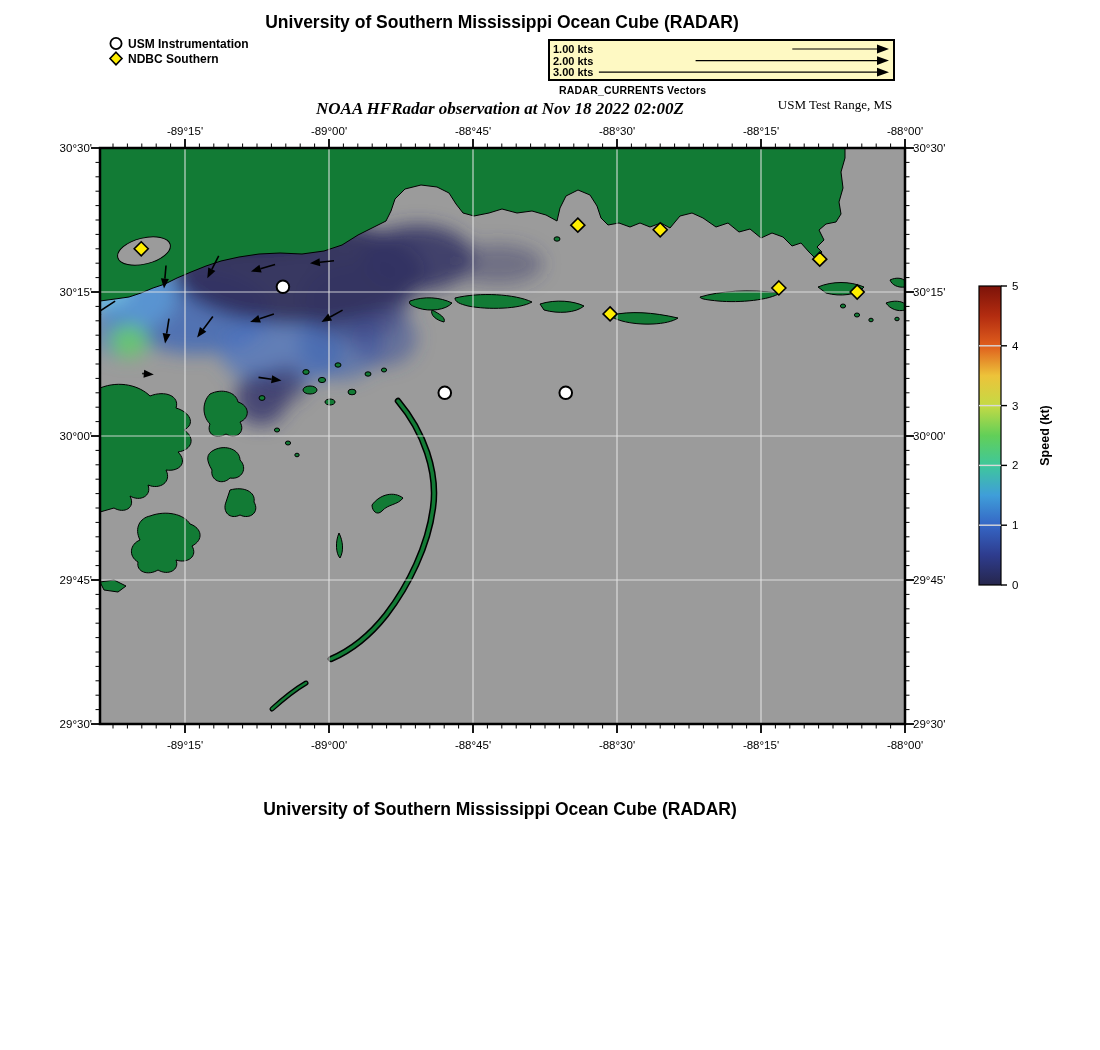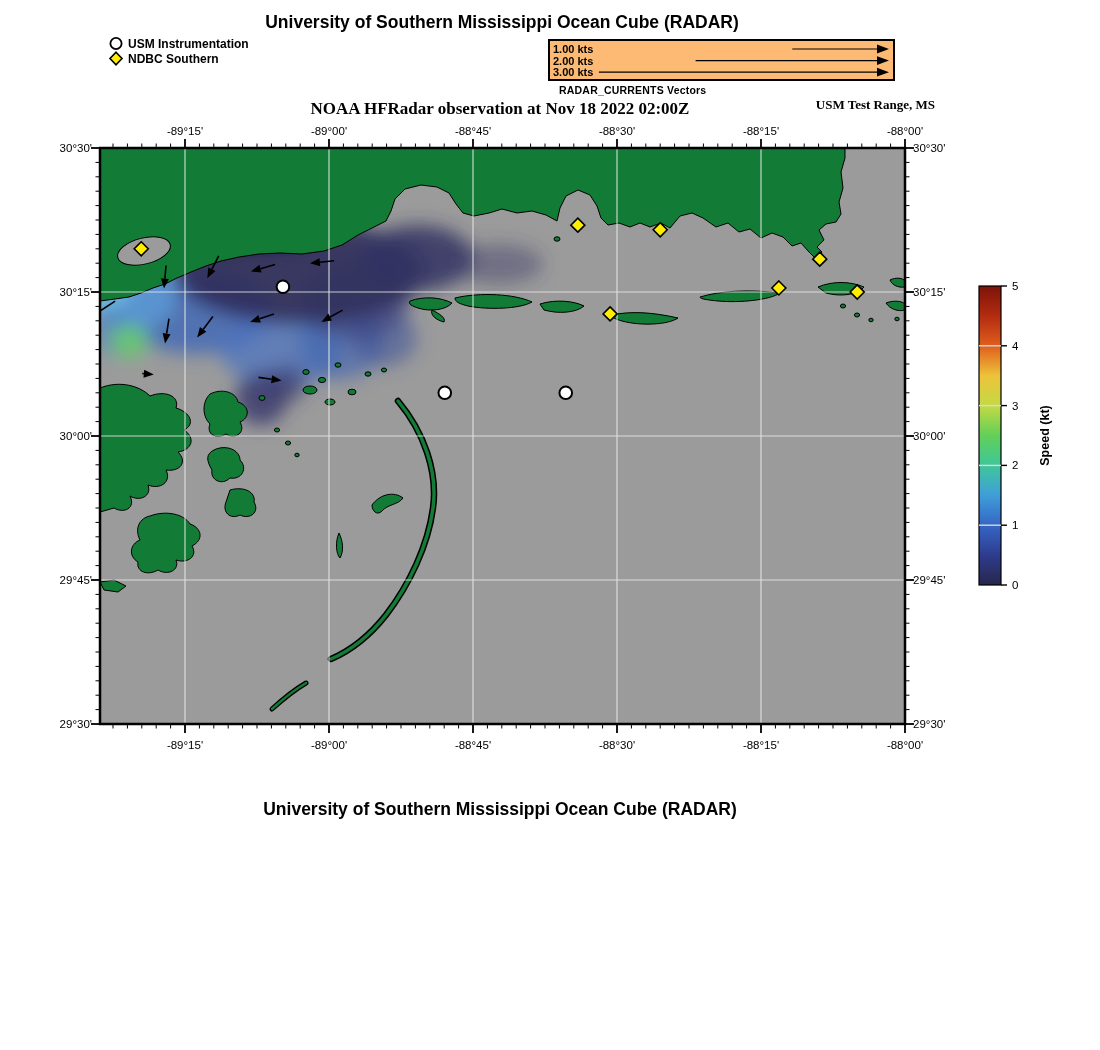"1.00 kts" #scalebox { background: #fdba74 -> #fef9c3 }
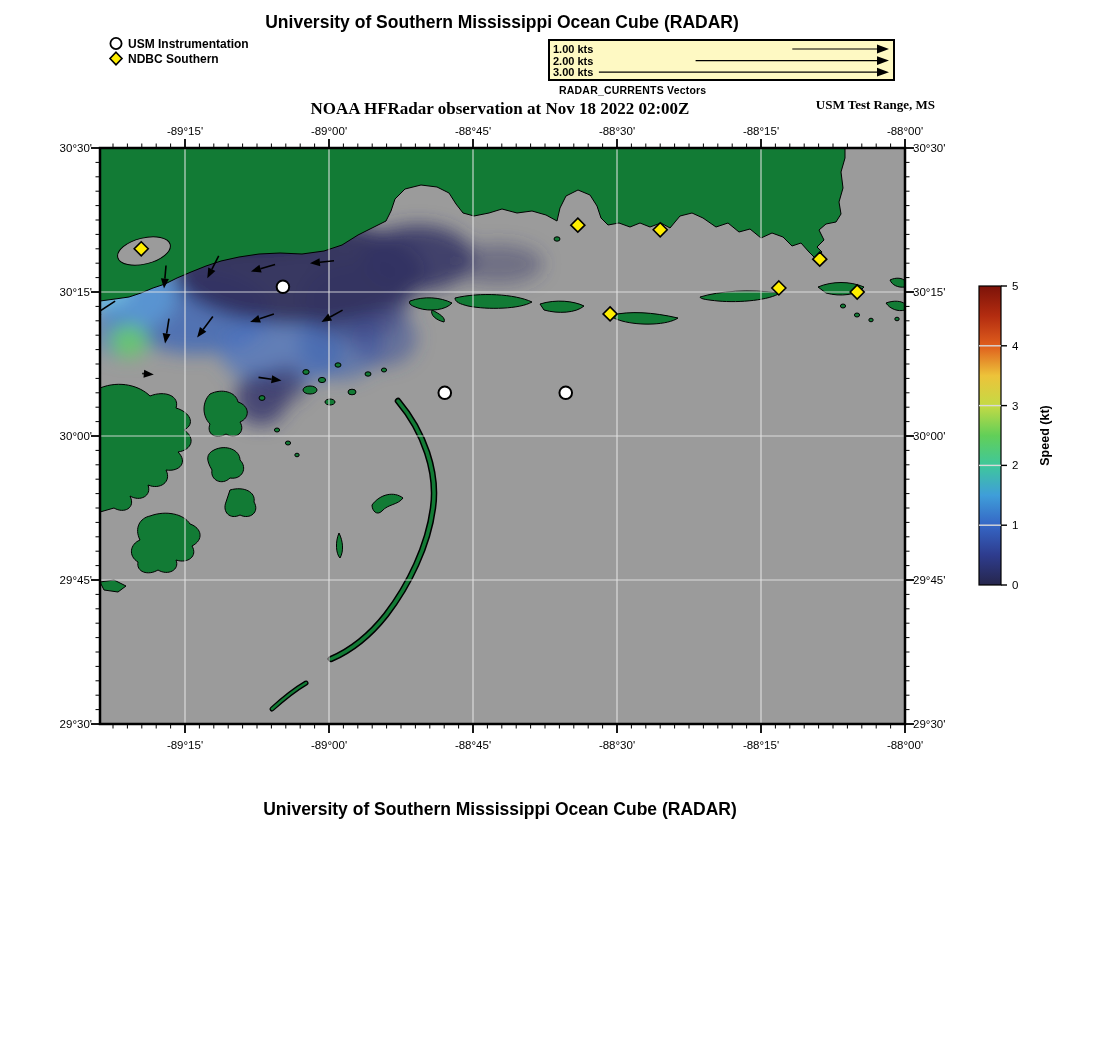"NOAA HFRadar observation at Nov" #subtitle { font-style: none -> italic }
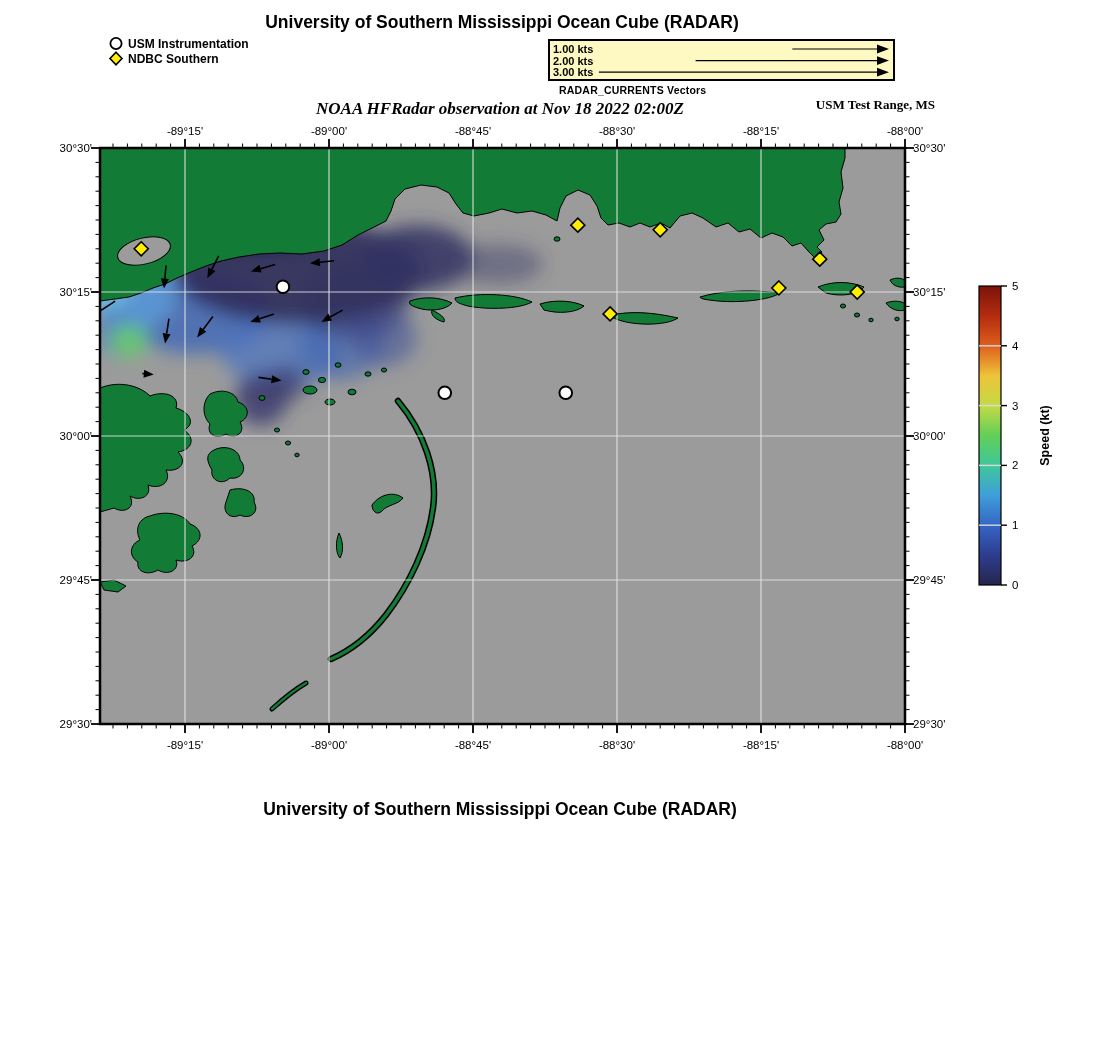"USM Test Range, MS" #region-label { font-weight: bold -> normal; text-align: right -> center }
